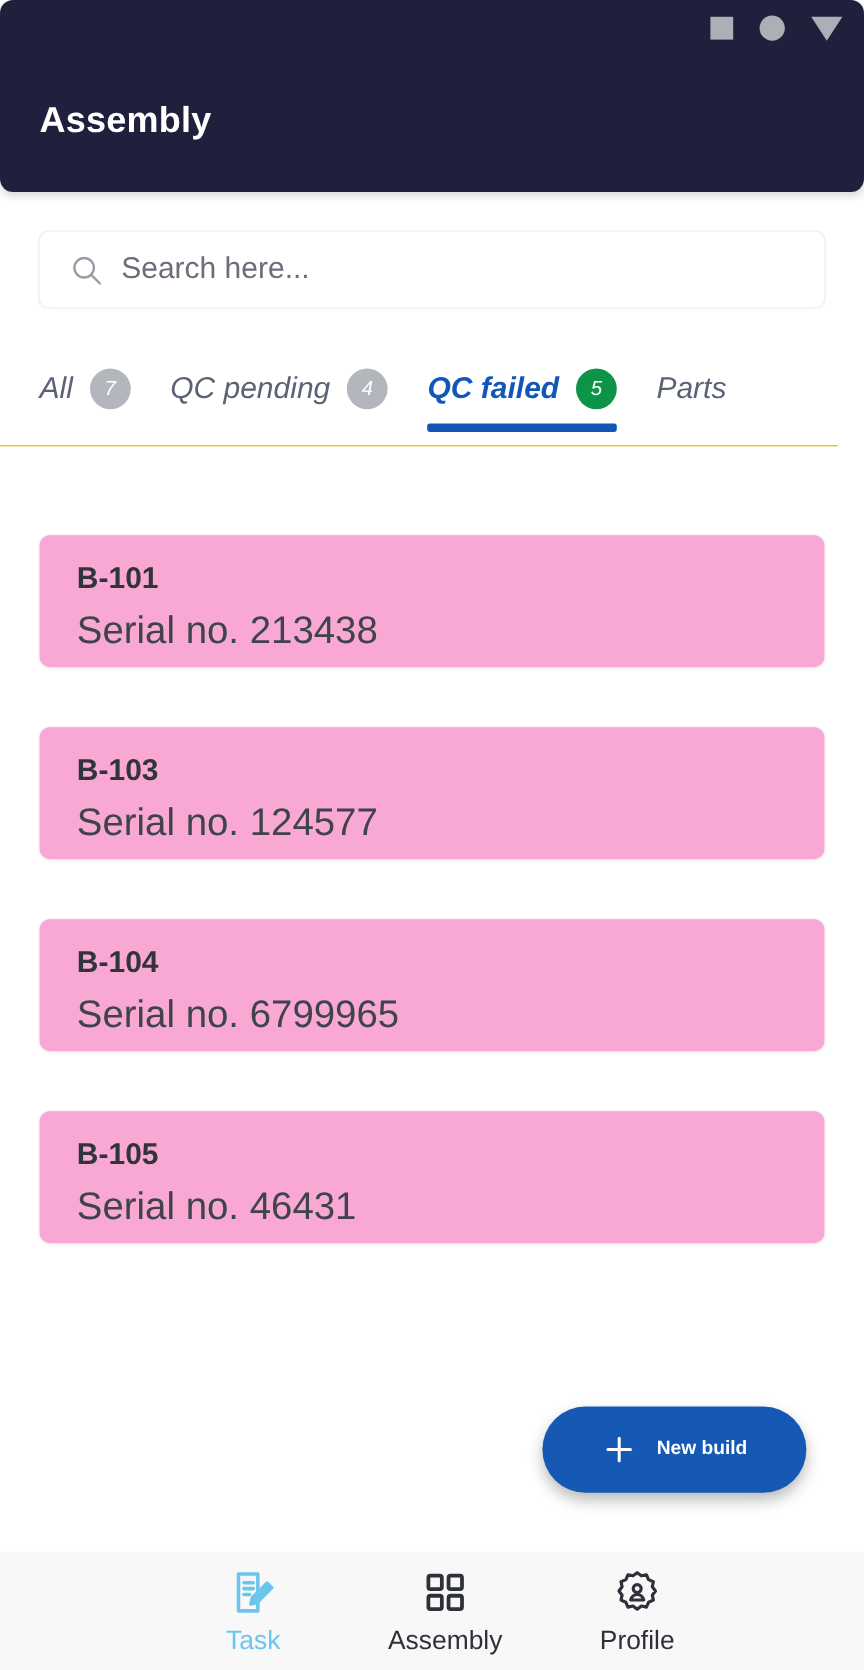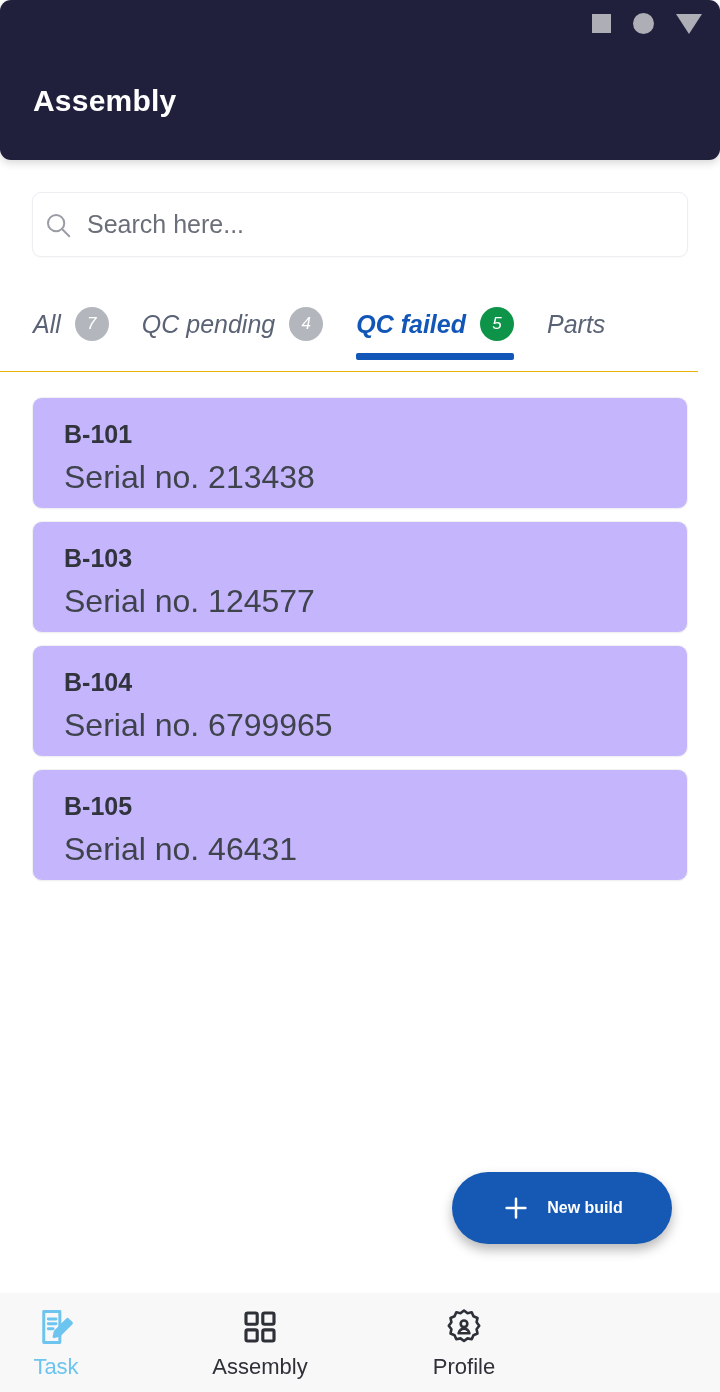"Search here..." .search-wrap { padding-left: 10px -> 24px }
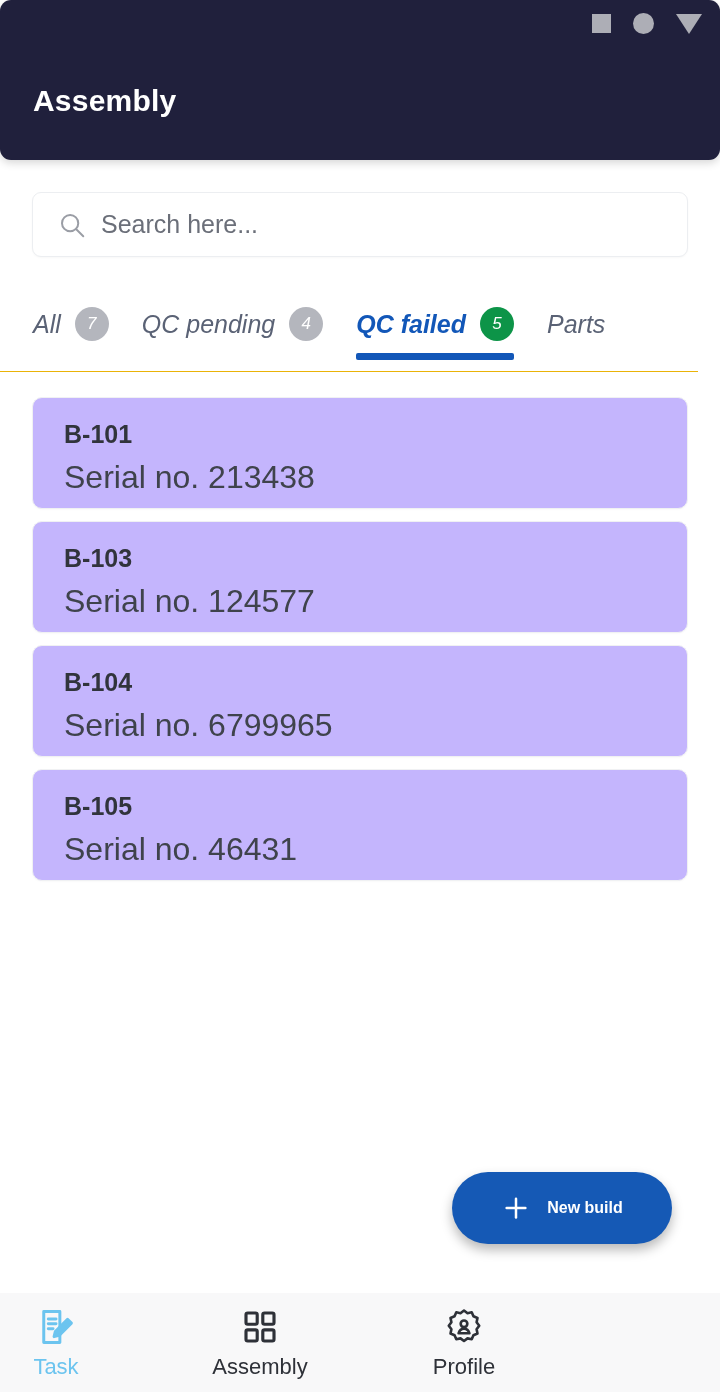"B-101" .card { background: #c4b5fd -> #f9a8d4; margin-top: none -> 48px }
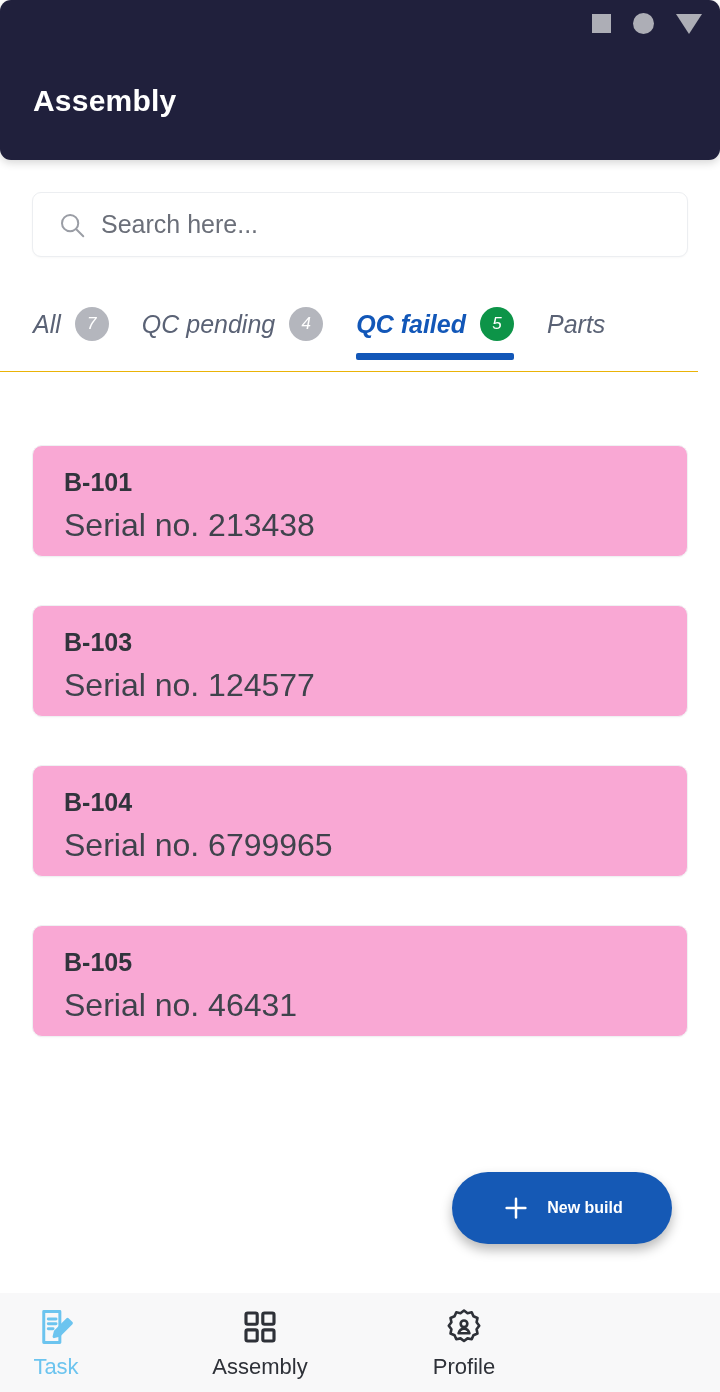"Task" .bottomnav { gap: 92px -> 48px; padding-left: none -> 155px }
